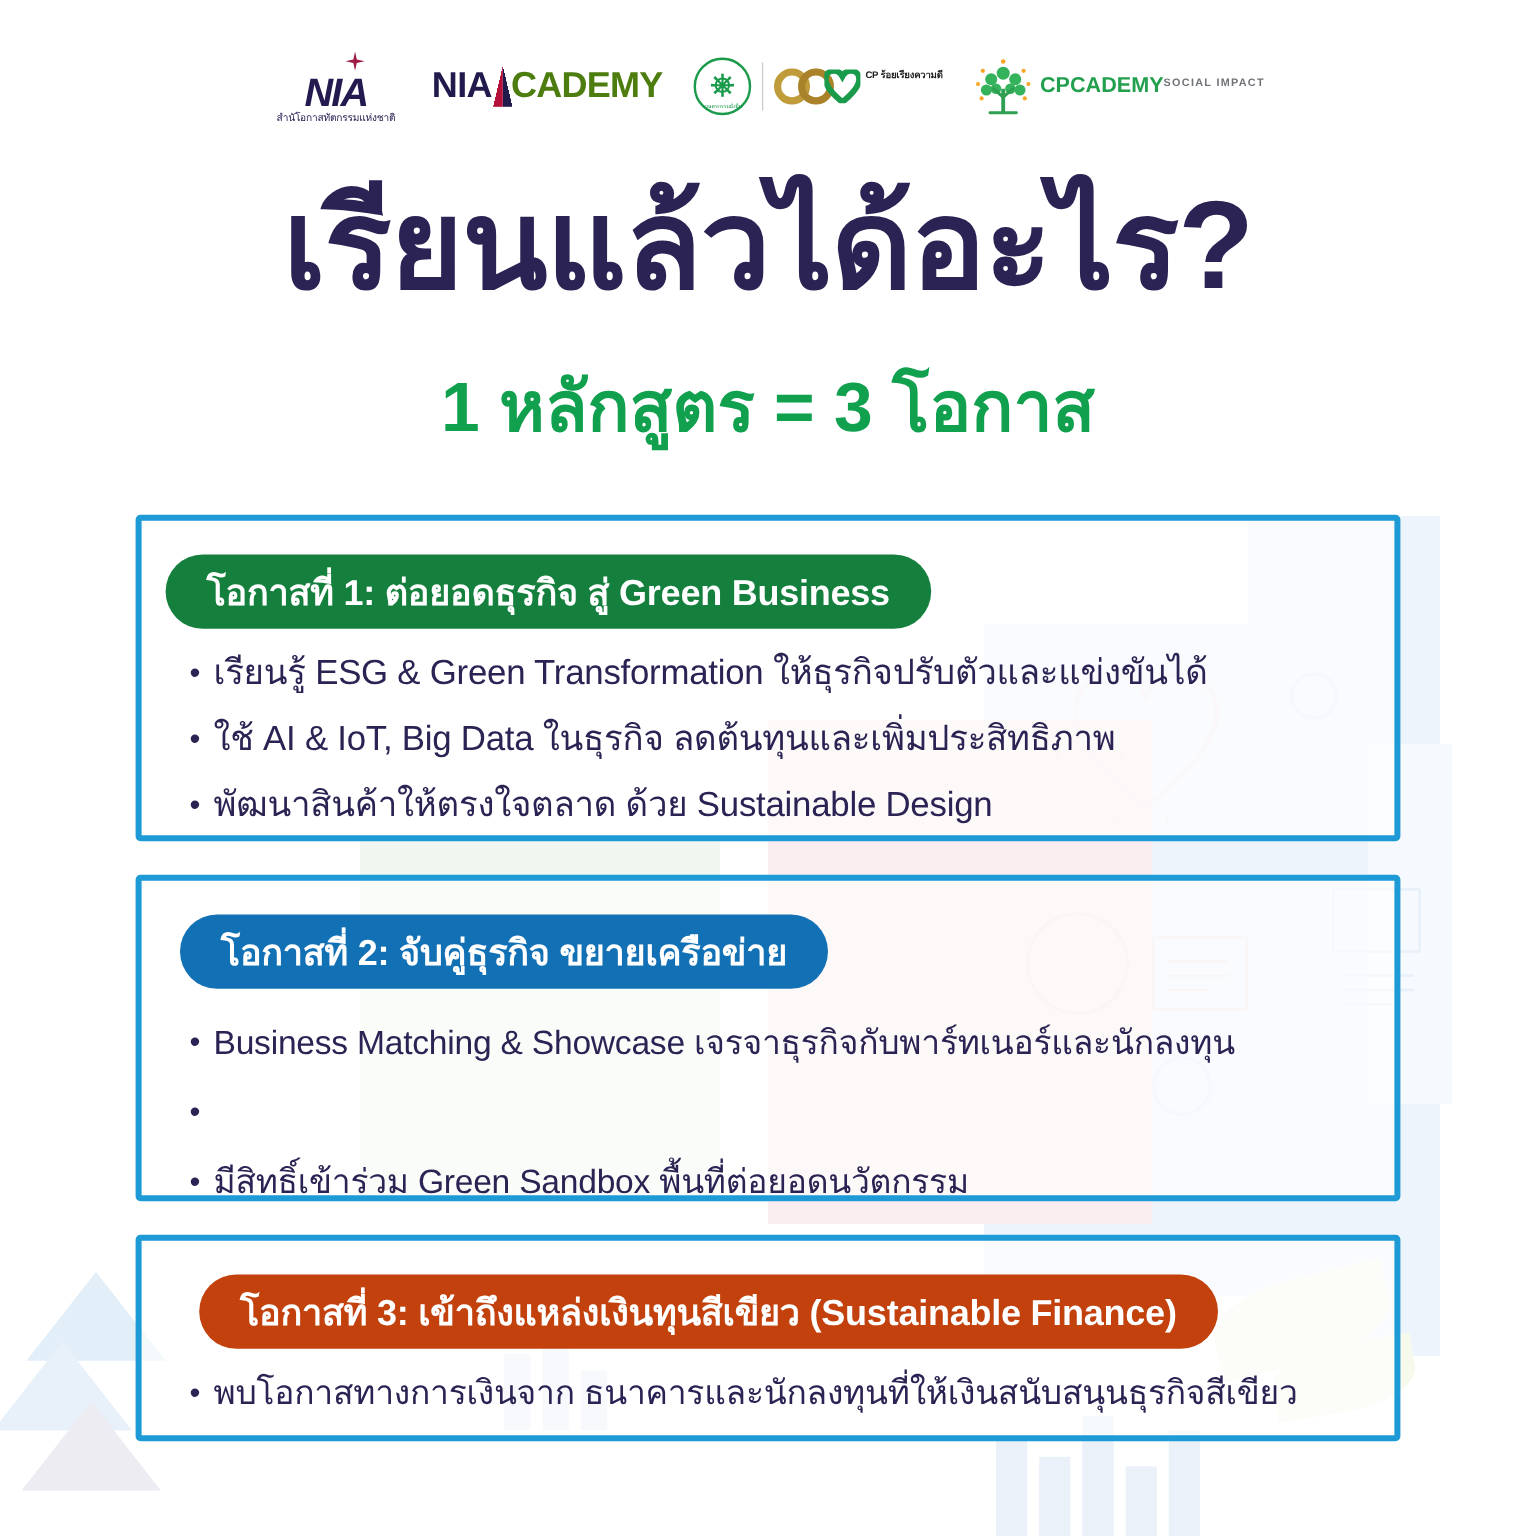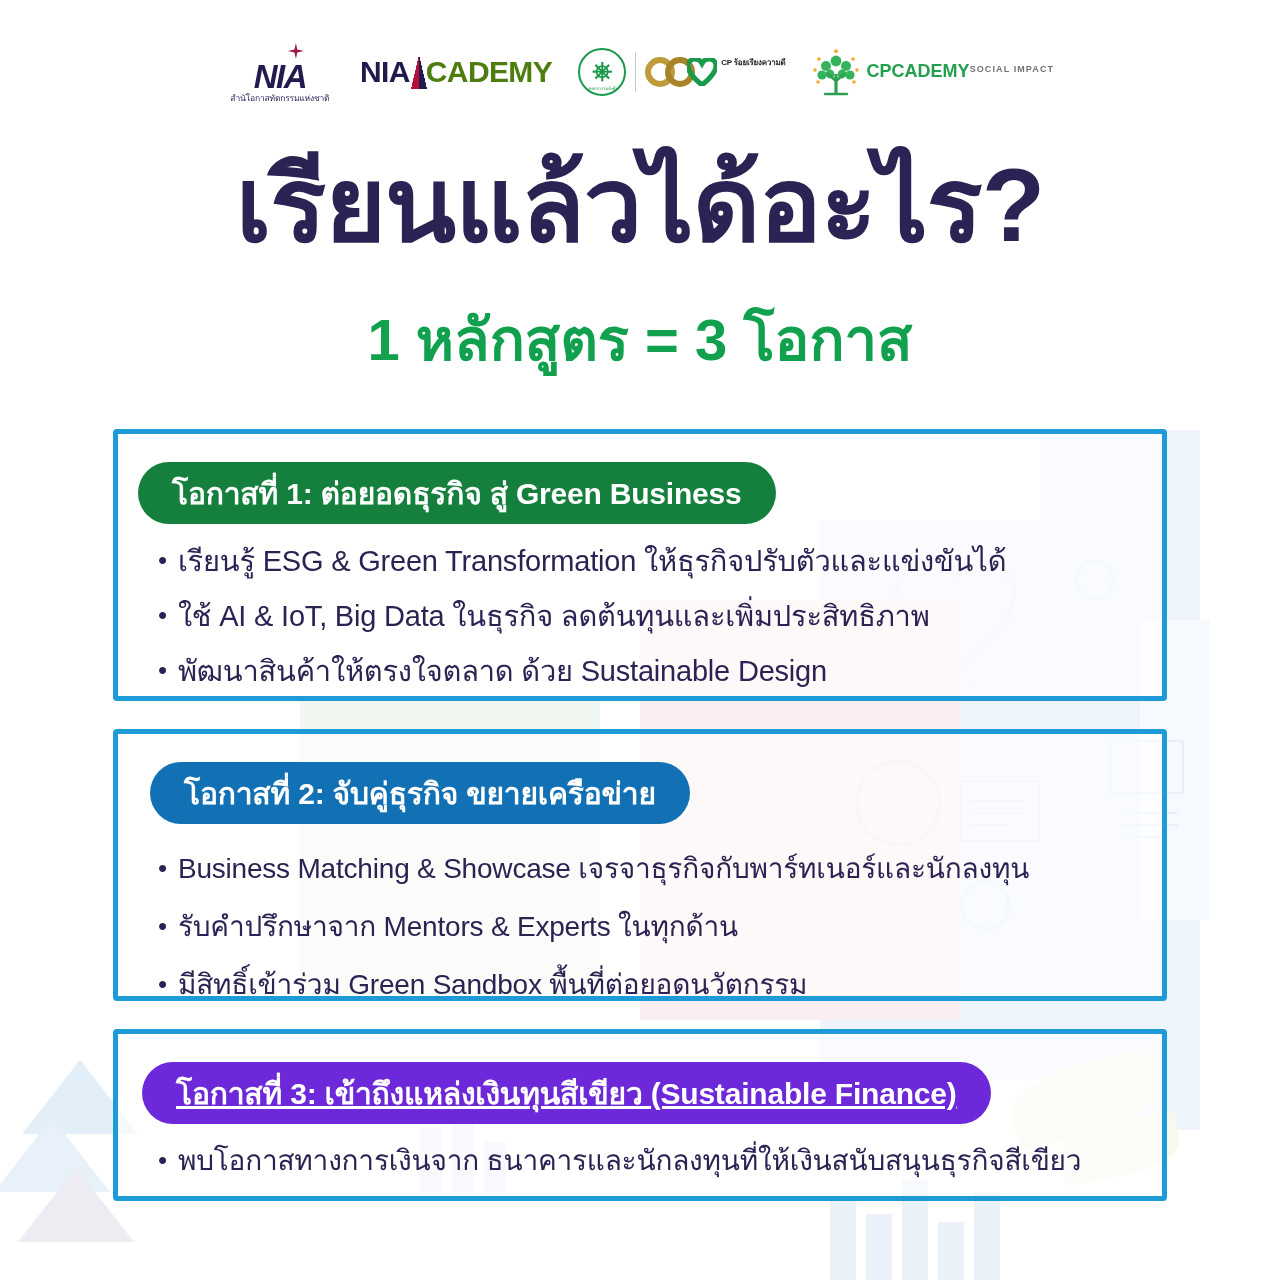"รับคำปรึกษาจาก Mentors & Experts" span { html: <span>รับคำปรึกษาจาก Mentors &amp; Experts ในทุกด้าน</span> -> none }
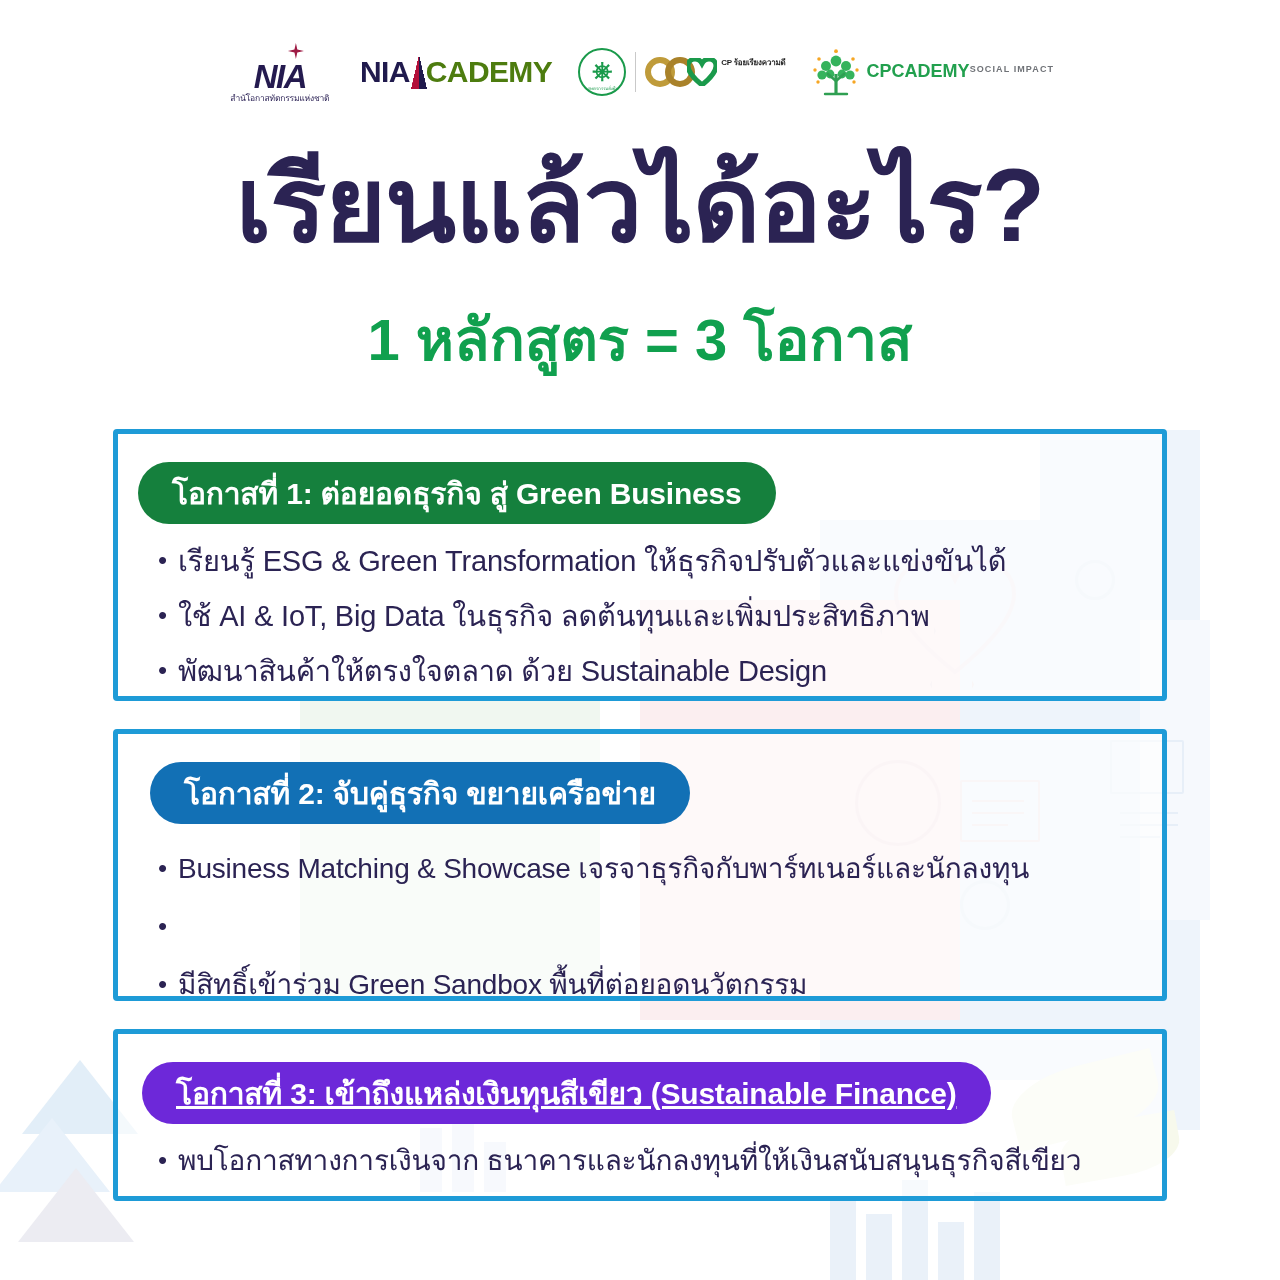"โอกาสที่ 3: เข้าถึงแหล่งเงินทุนสีเขียว" #card-3 .pill { background: #6d28d9 -> #c2410c; left: 24px -> 48px; text-decoration: underline -> none }
